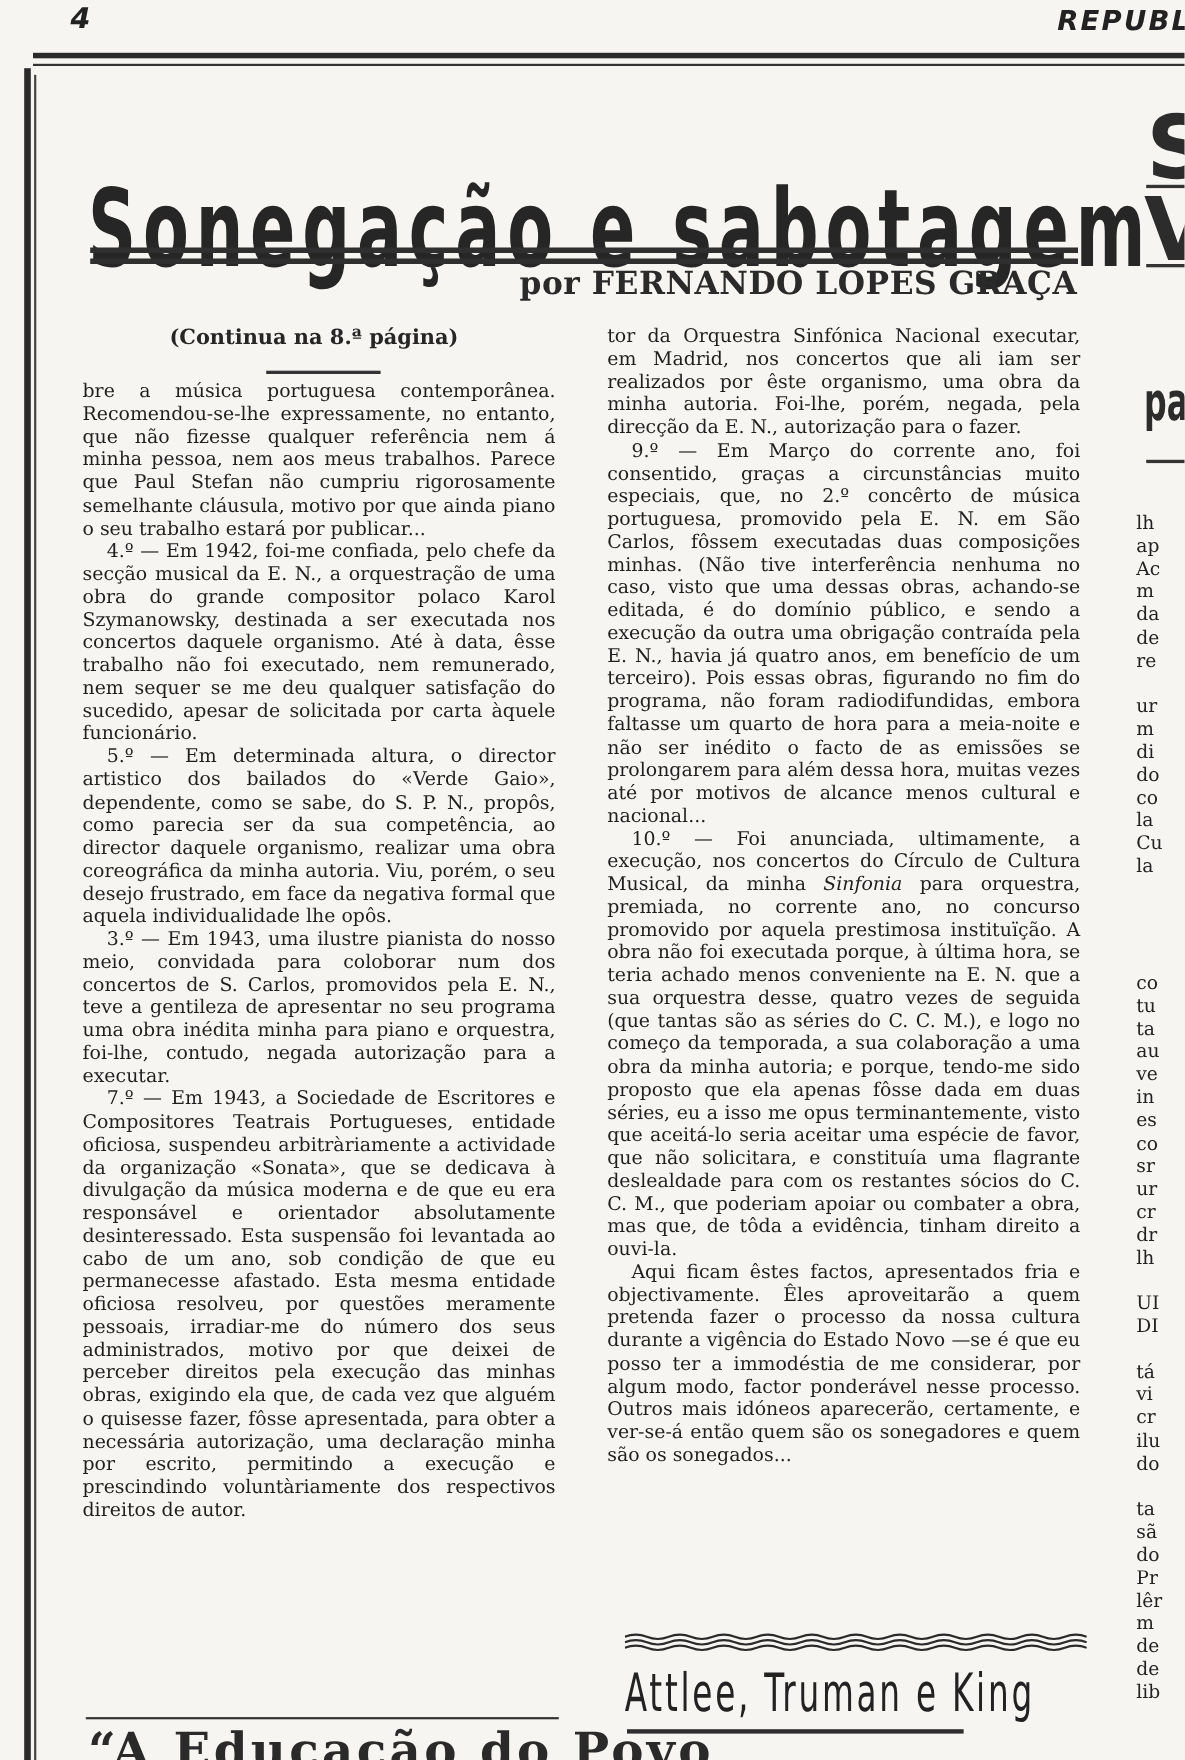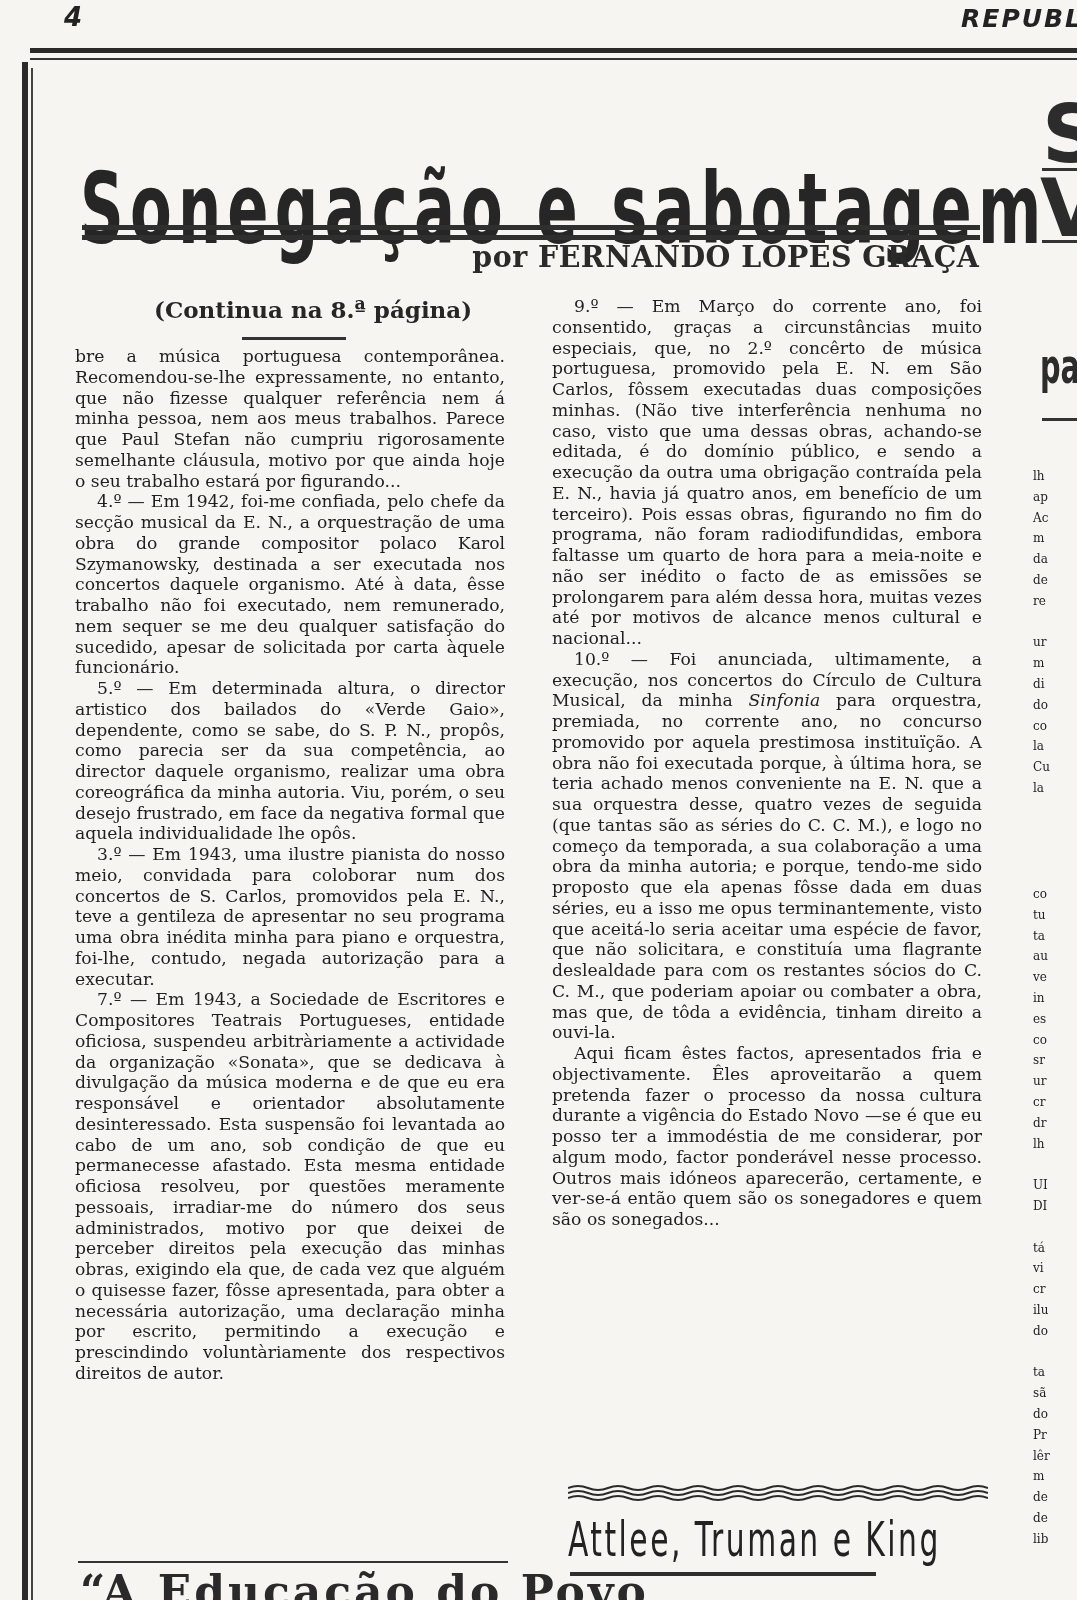"(Continua na 8.ª página)" .continua { font-size: 23px -> 19px }
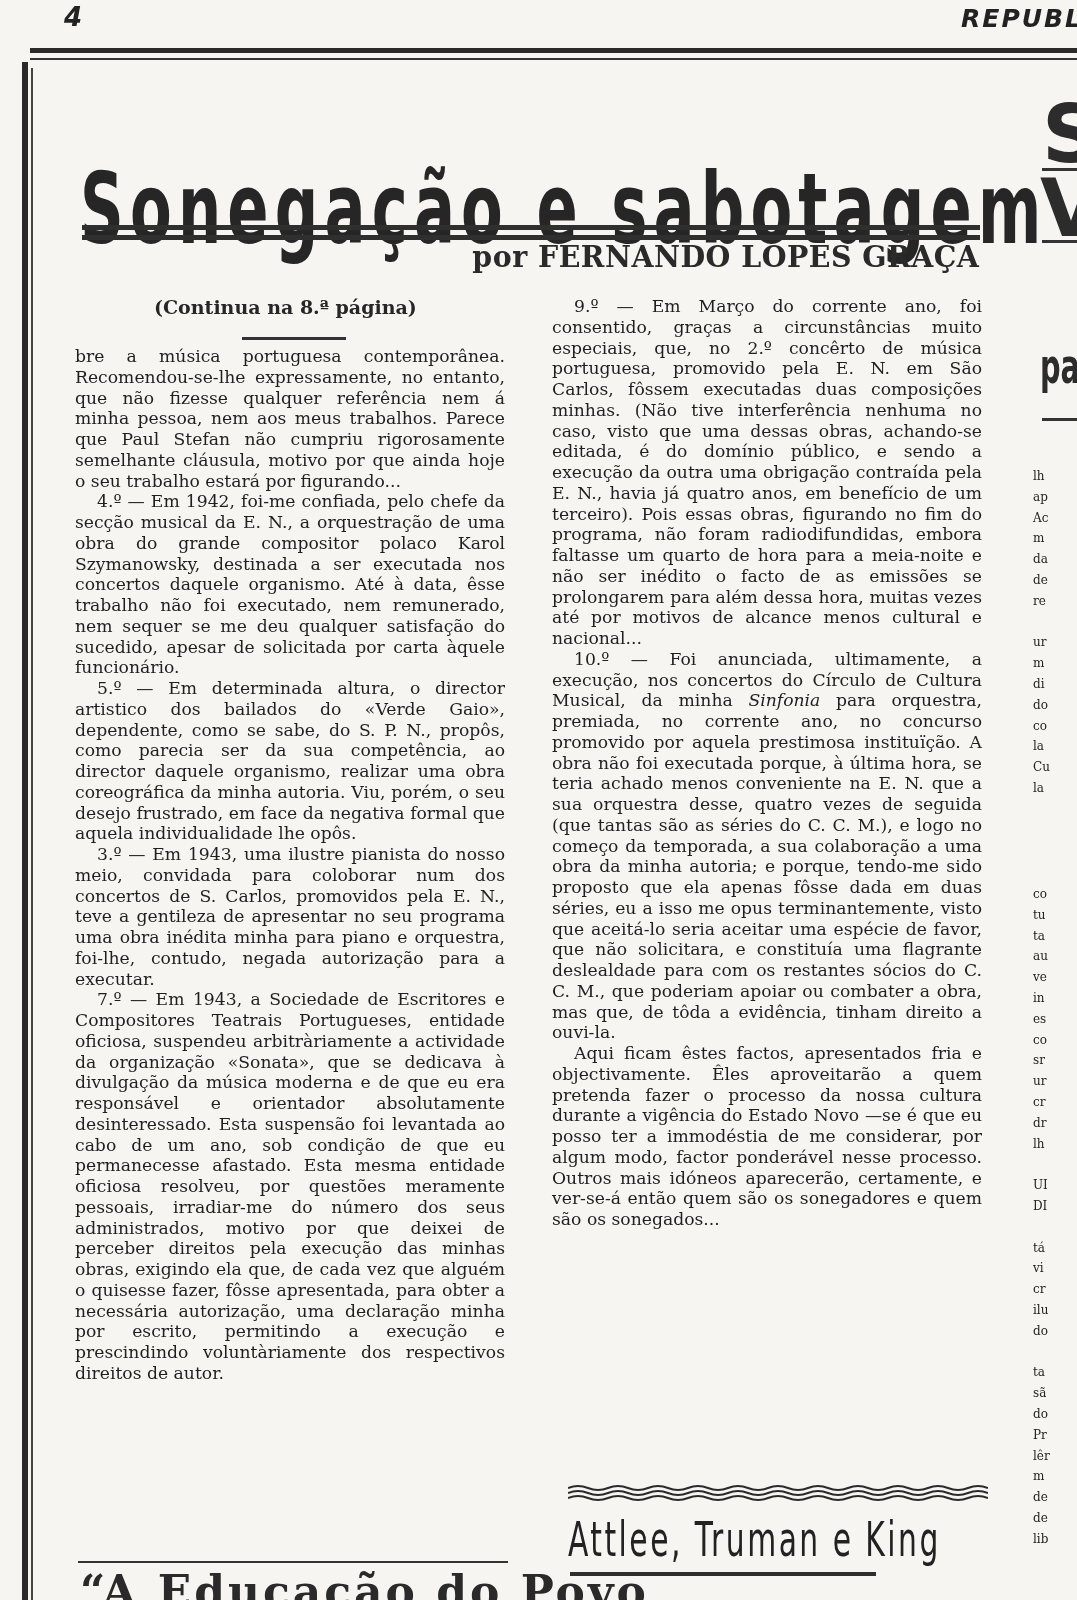"tor da Orquestra Sinfónica Nacional" p.noindent { html: none -> <p>tor da Orquestra Sinfónica Nacional executar, em Madrid, nos concertos que ali iam ser realizados por êste organismo, uma obra da minha autoria. Foi-lhe, porém, negada, pela direcção da E. N., autorização para o fazer.</p> }
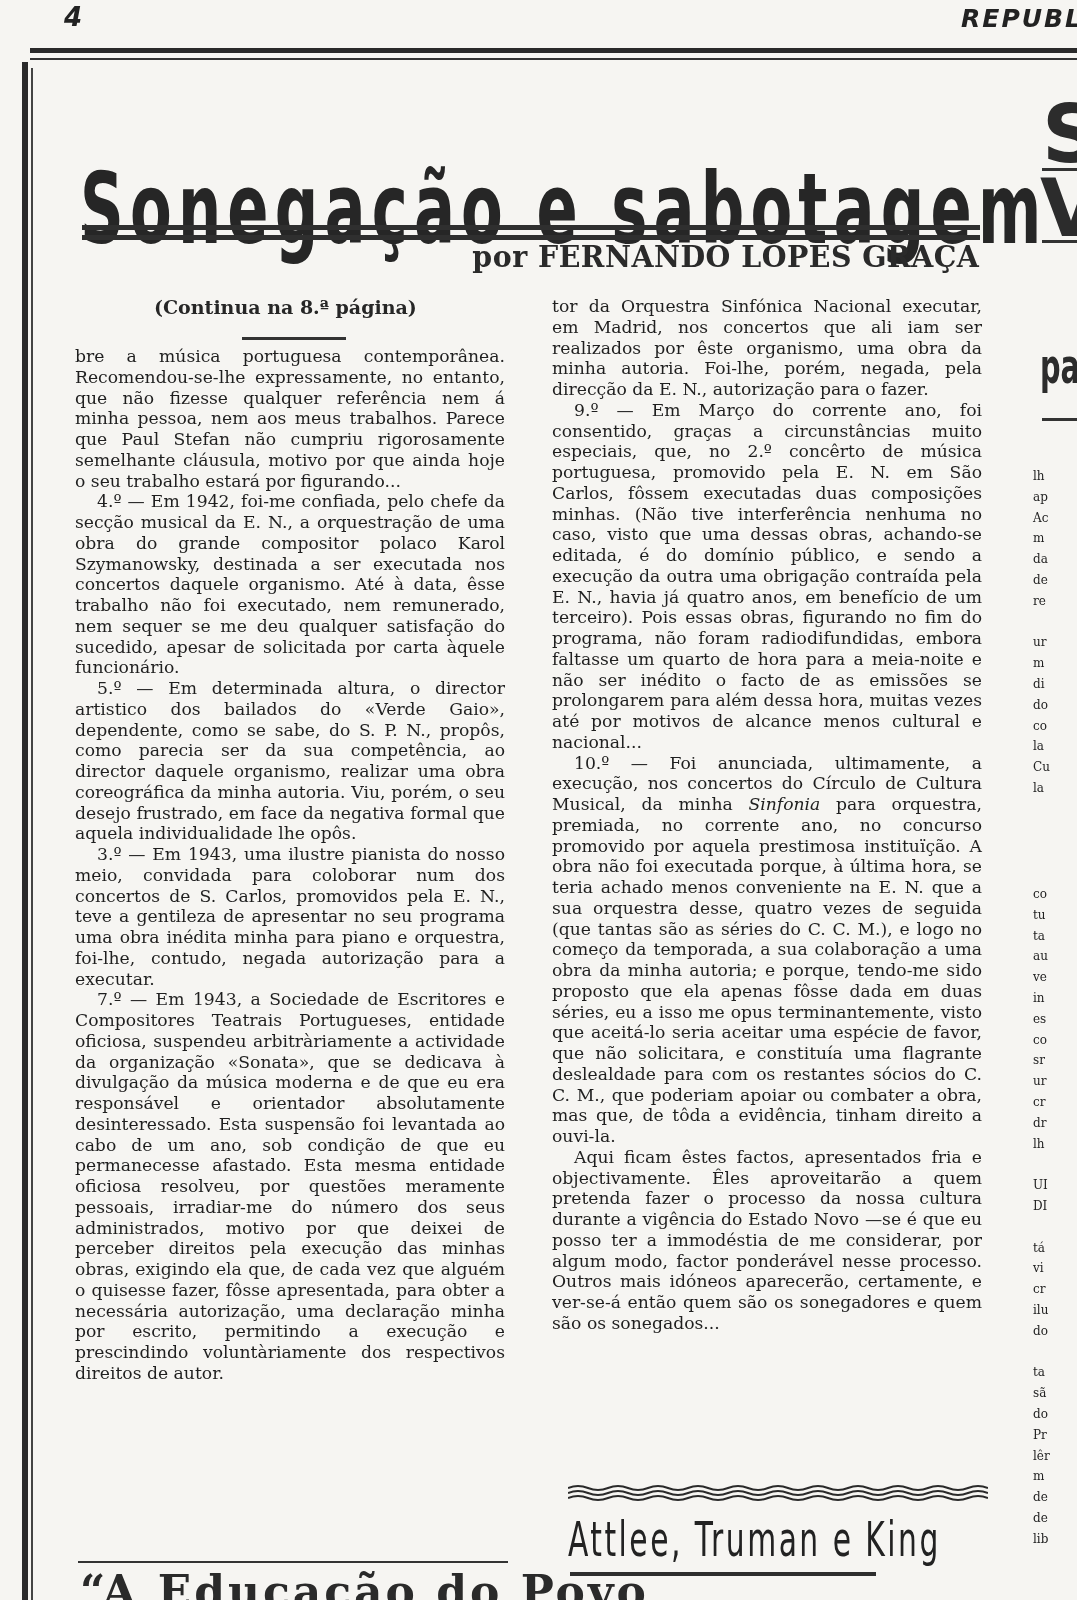"bre a música portuguesa contemporânea." p.noindent { text: hoje o seu trabalho estará por figurando -> piano o seu trabalho estará por publicar }
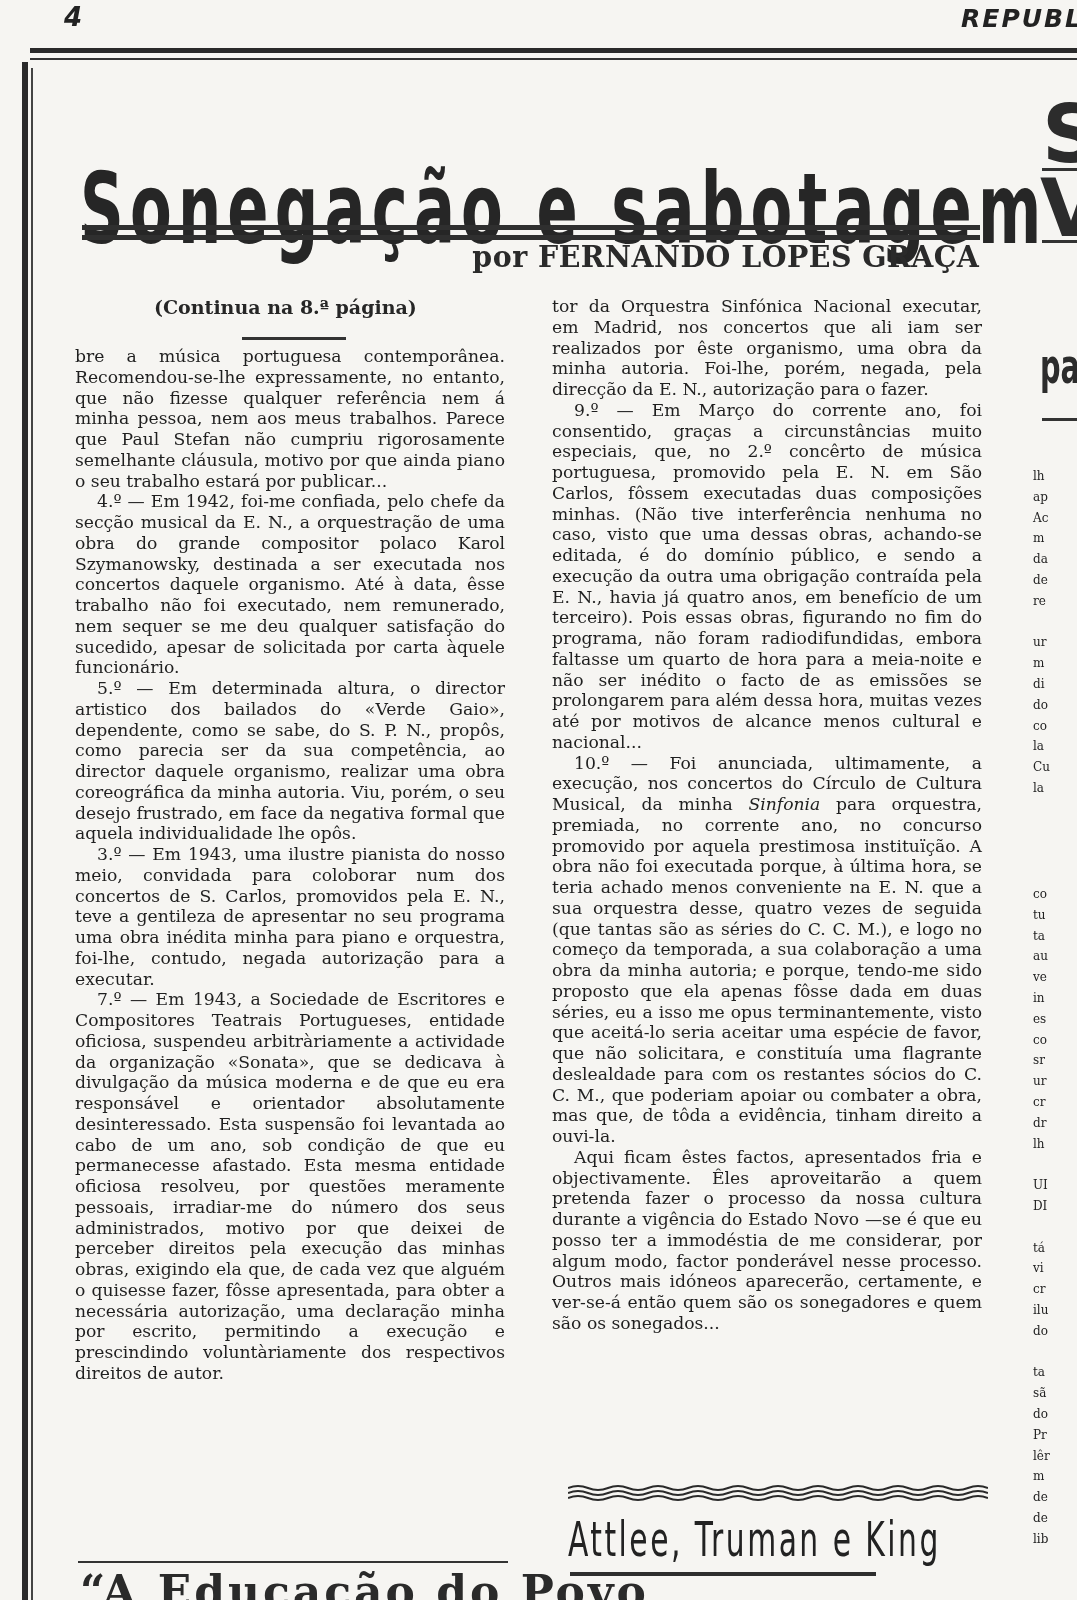"lh" .edge-text { font-size: 12px -> 17px }
